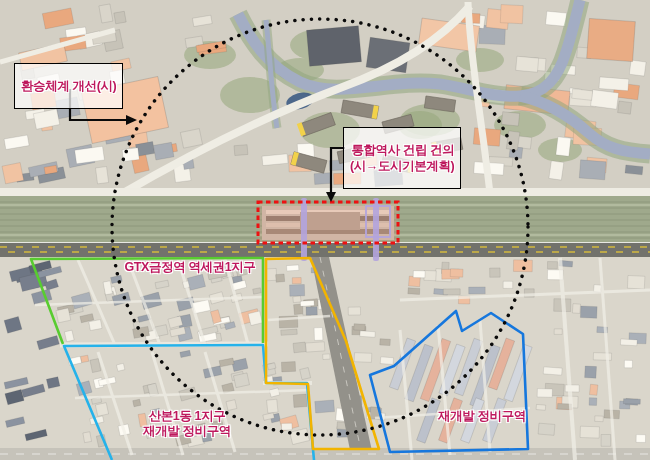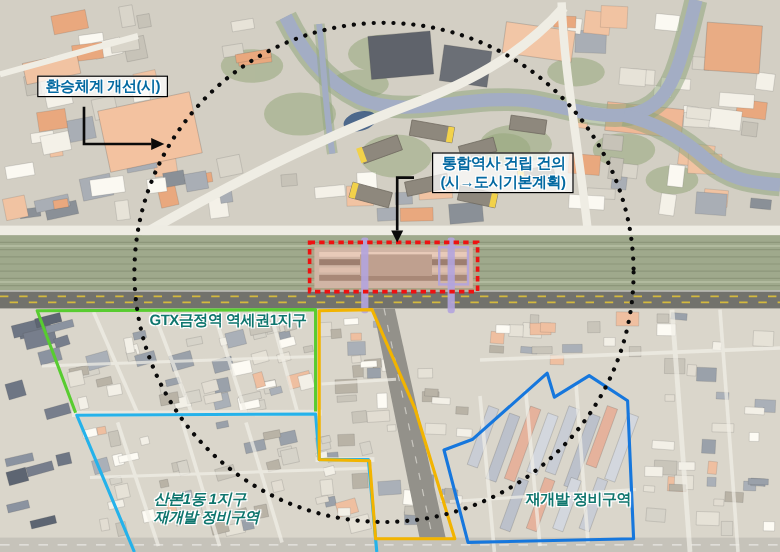"환승체계 개선(시)" .callout-box { color: #0369a1 -> #be185d; margin-left: 17px -> none; padding: 0 6px -> 14px 6px }
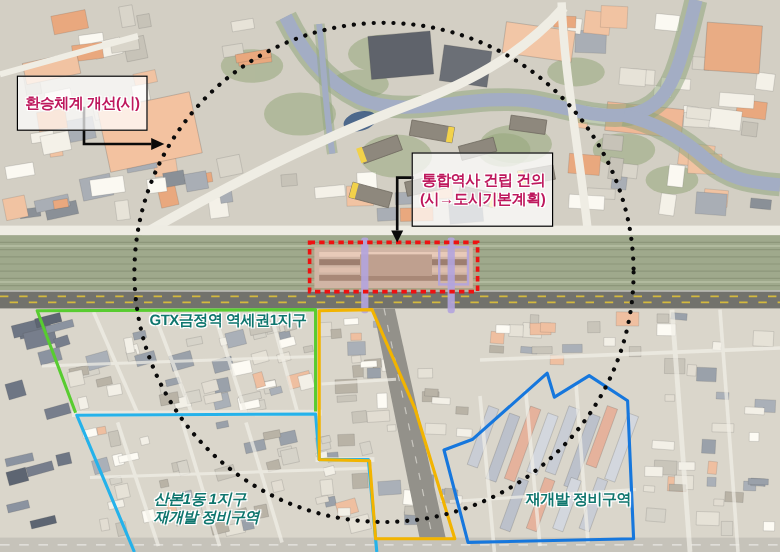"GTX금정역 역세권1지구" .map-label { color: #0f766e -> #be185d; text-align: left -> center }
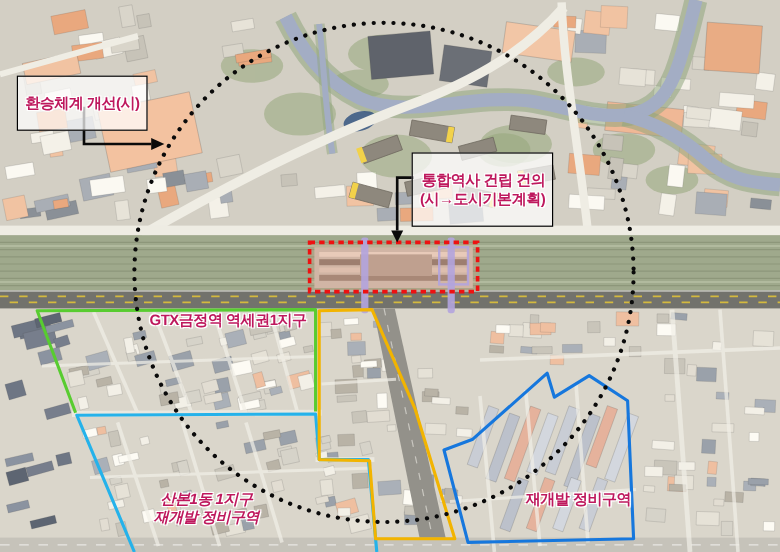"산본1동 1지구" div.map-label { font-style: italic -> none; left: 172px -> 187px }
